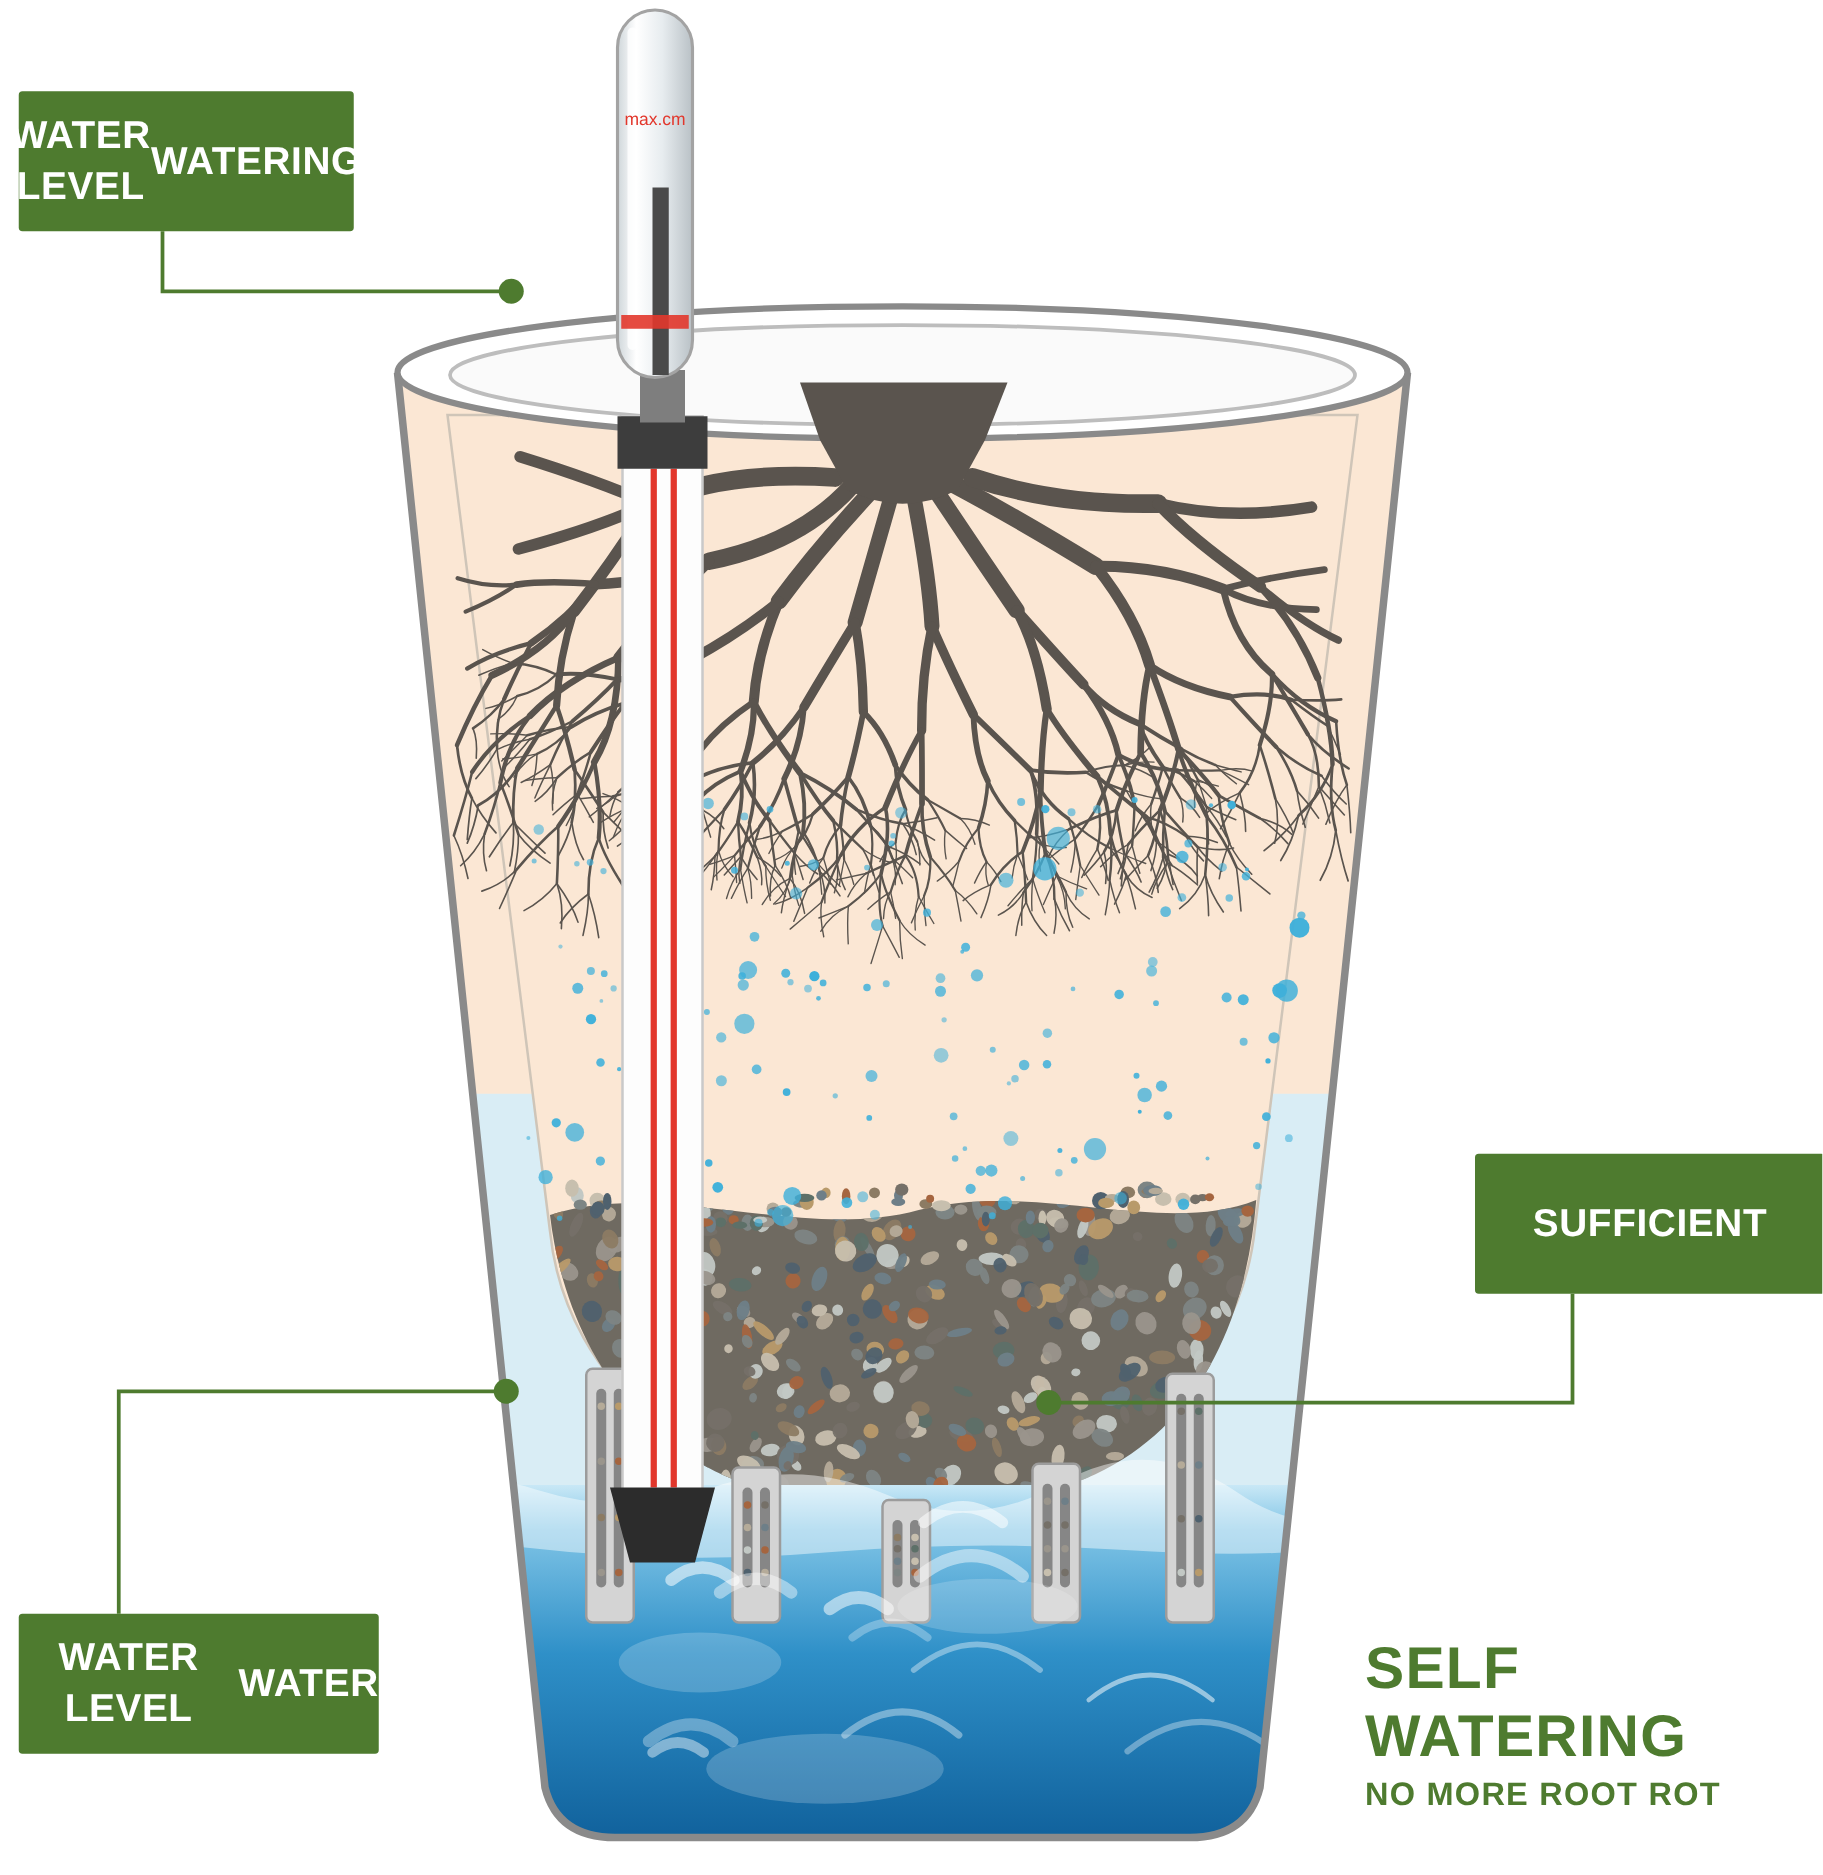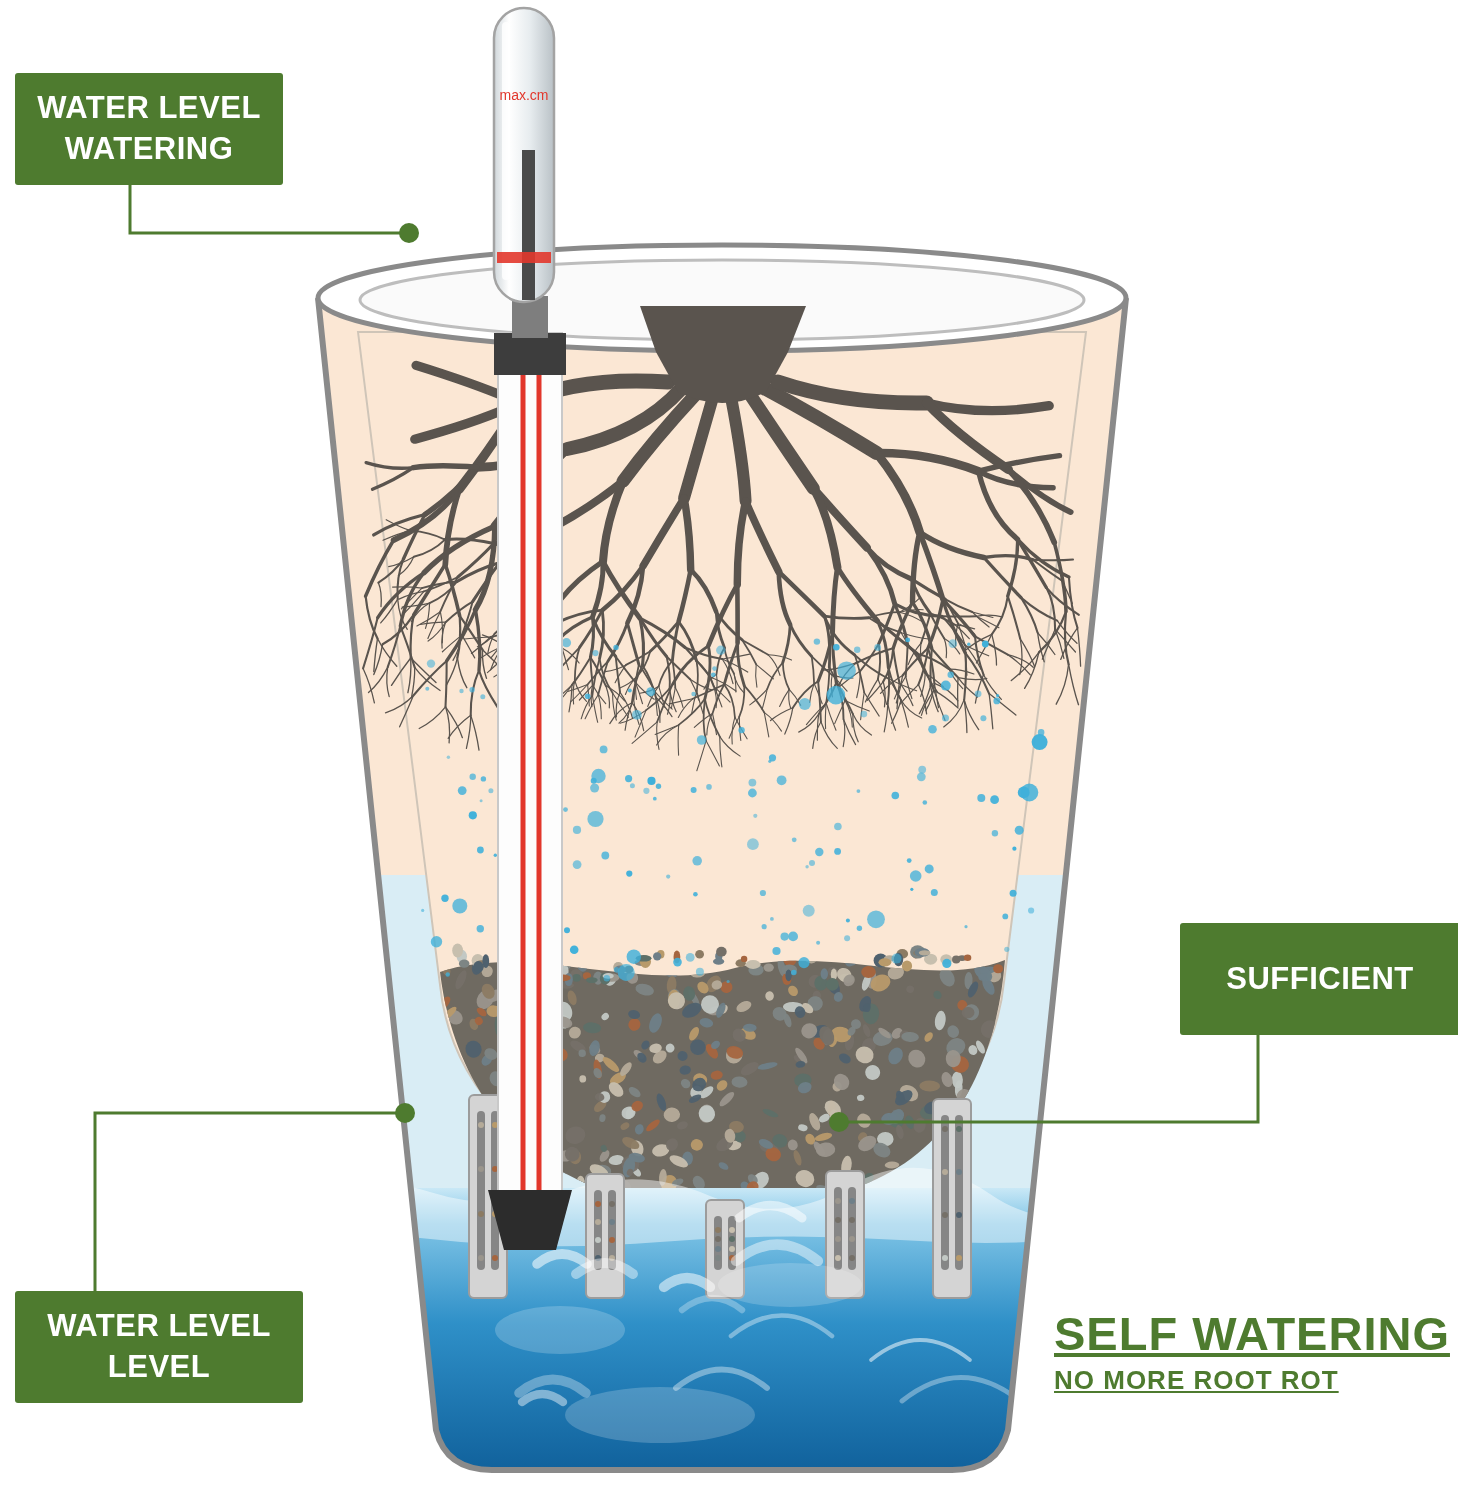"WATER LEVEL" .callout { flex-direction: column -> row }
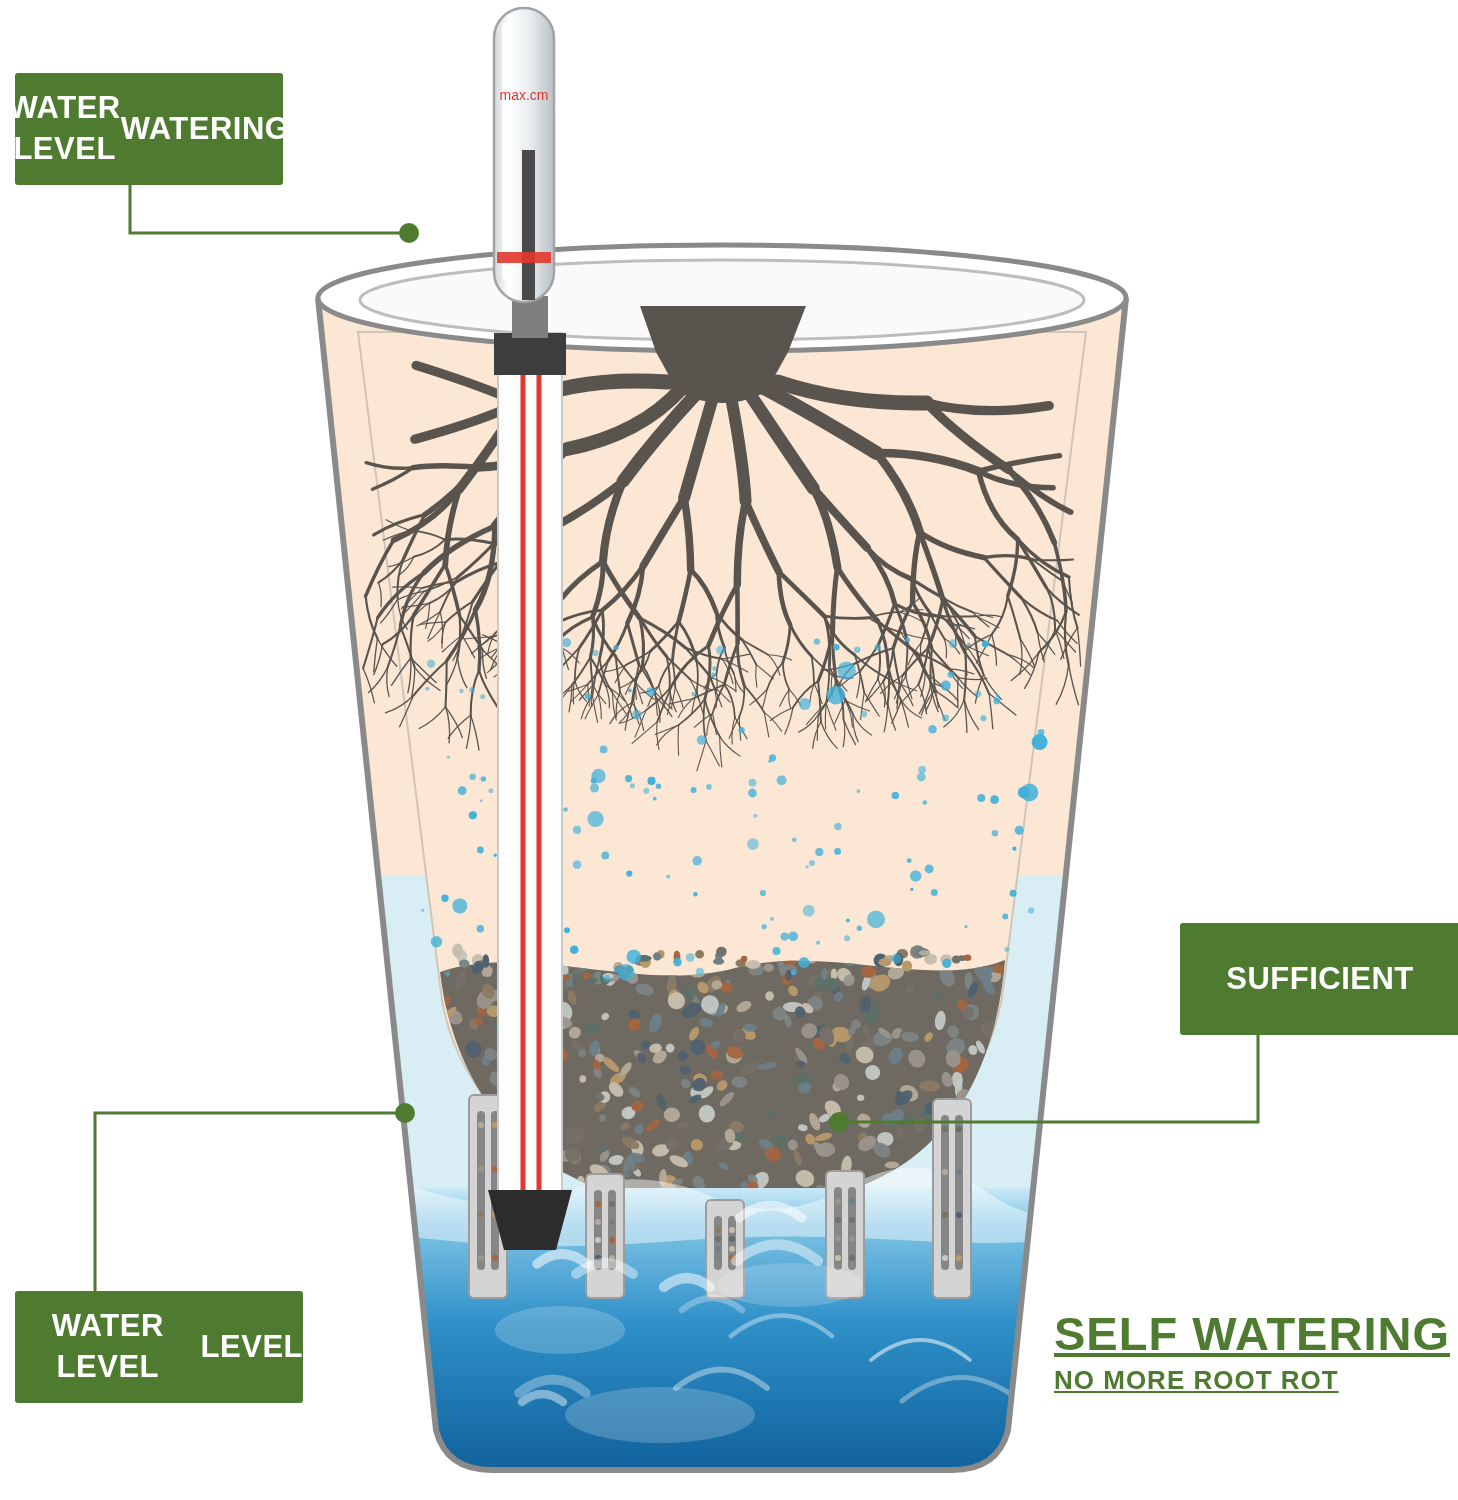"LEVEL" div.callout-line { text: LEVEL -> WATER }
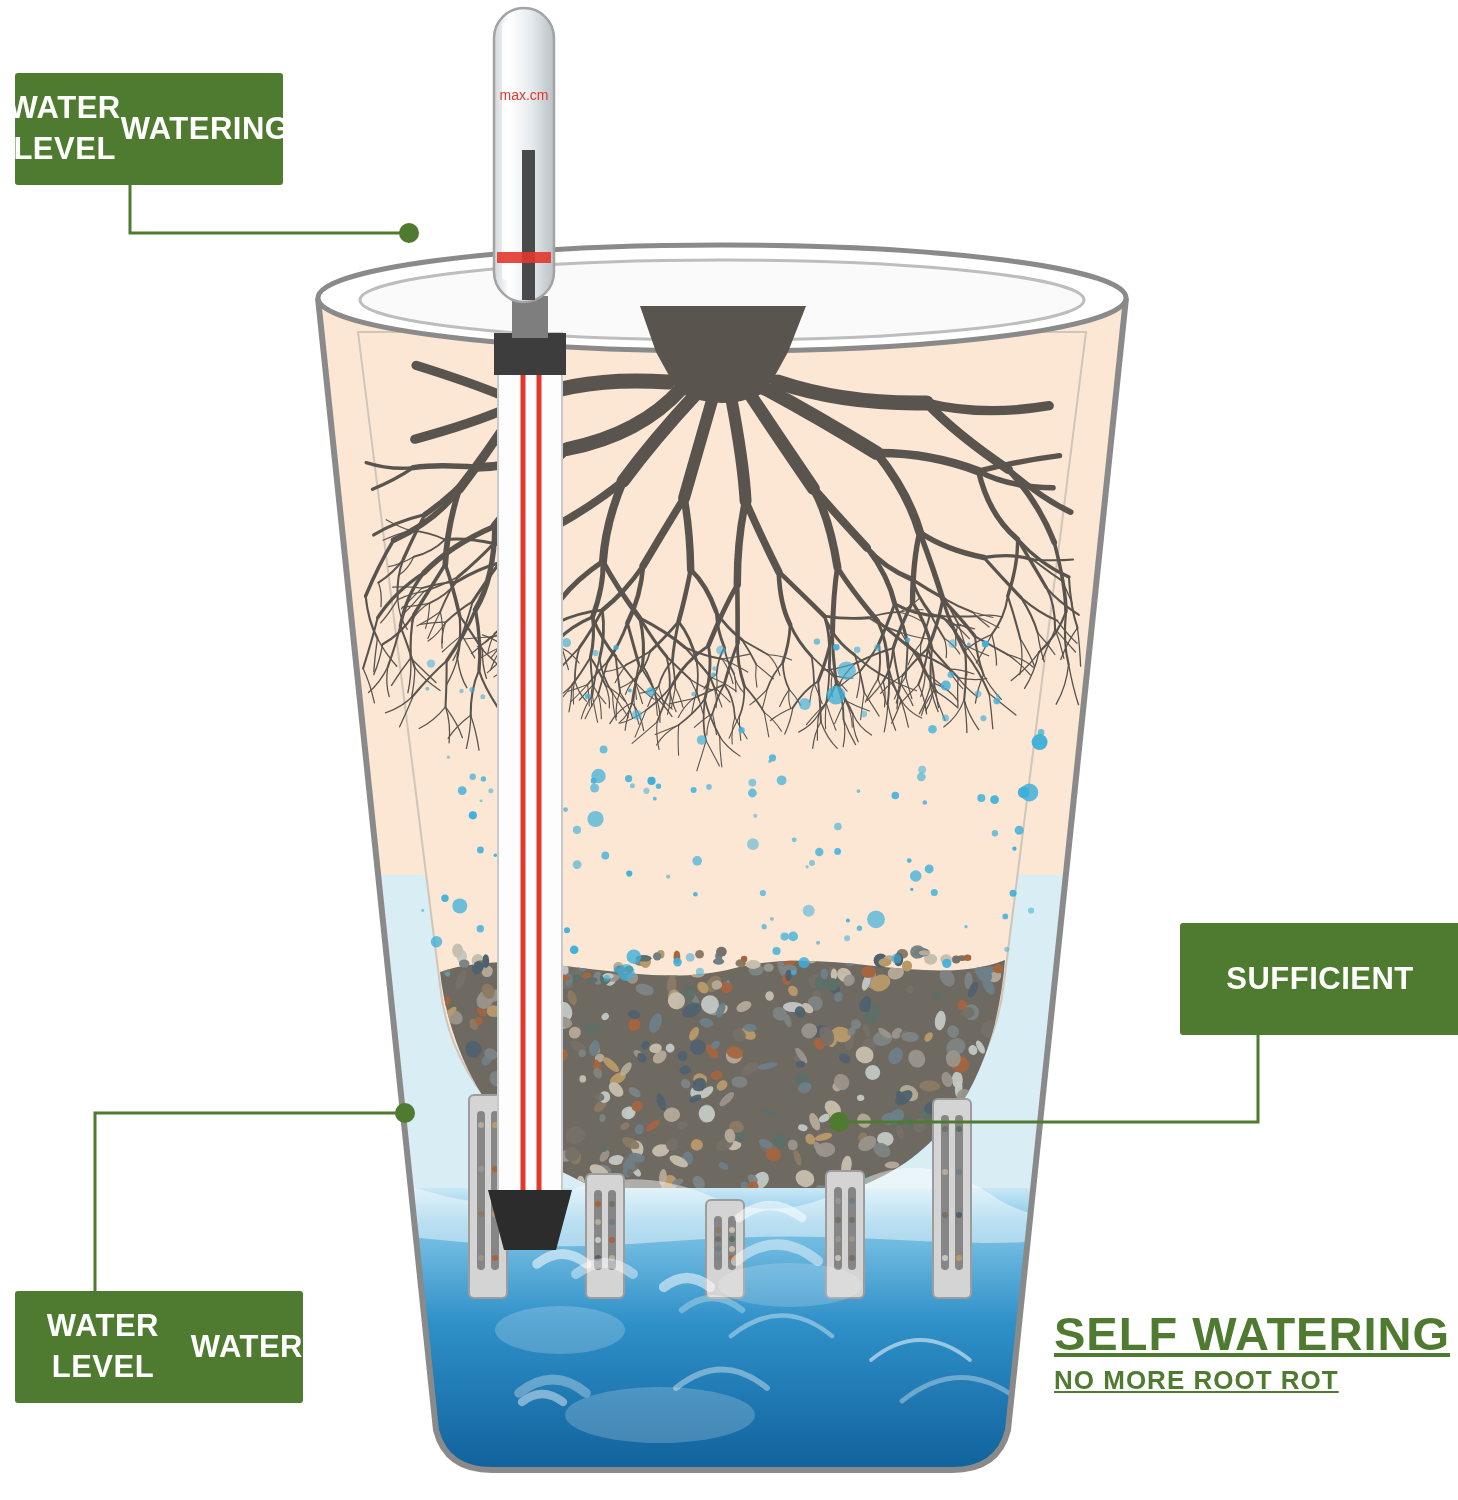"SELF WATERING" .headline { left: 1054px -> 1092px; text-decoration: underline -> none }
